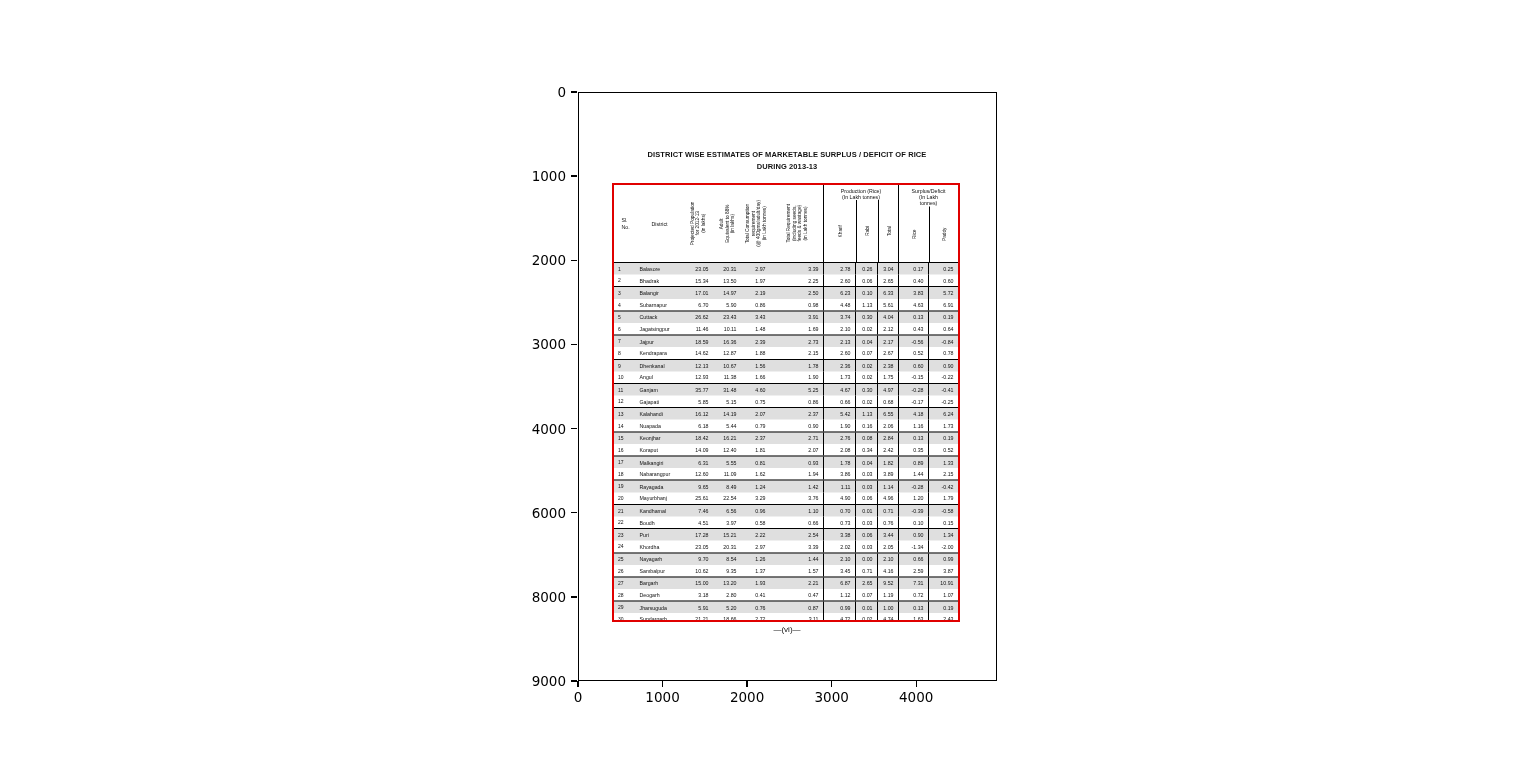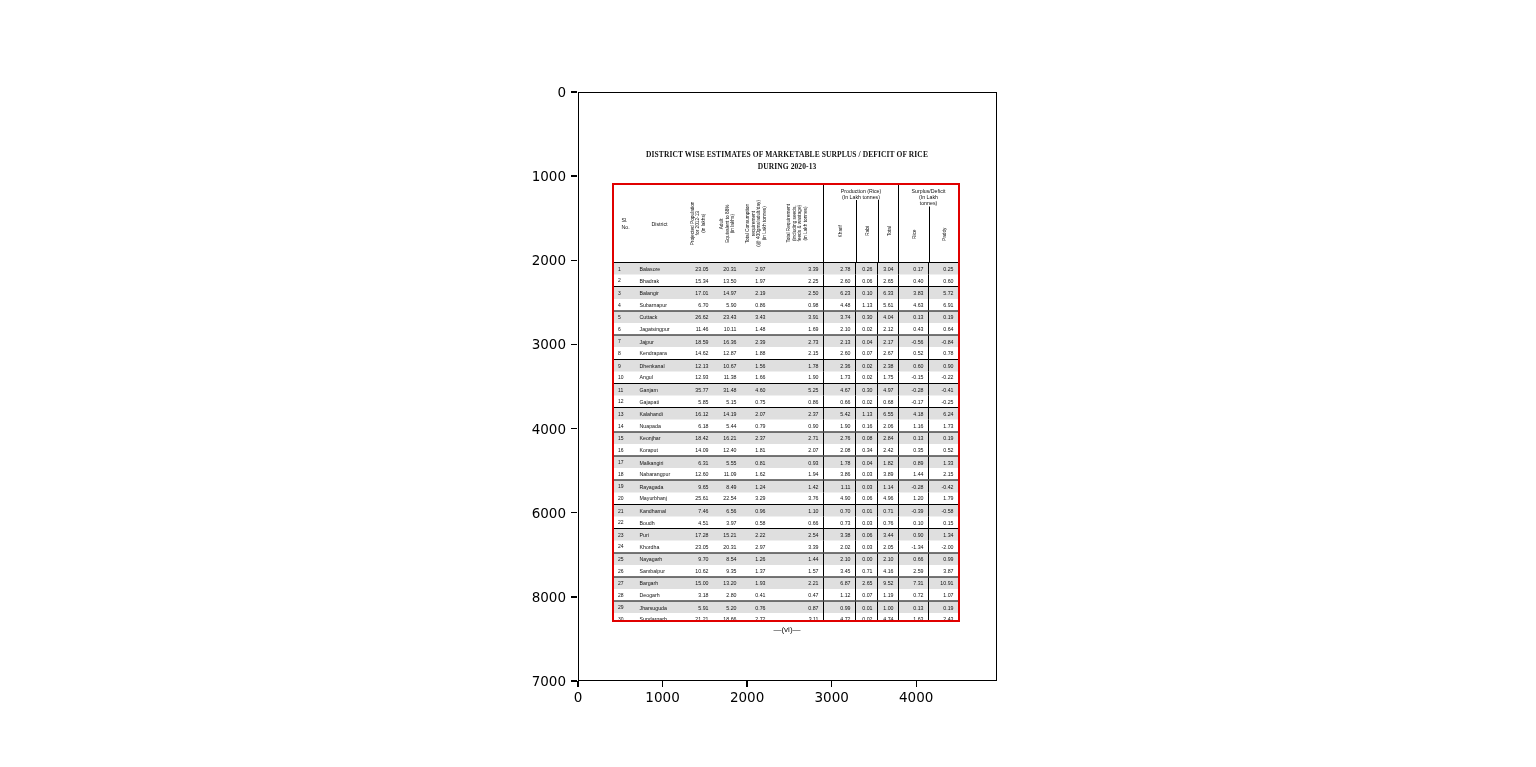"DISTRICT WISE ESTIMATES OF MARKETABLE" .doc-title { font-family: Liberation Serif, serif -> Liberation Sans, sans-serif }
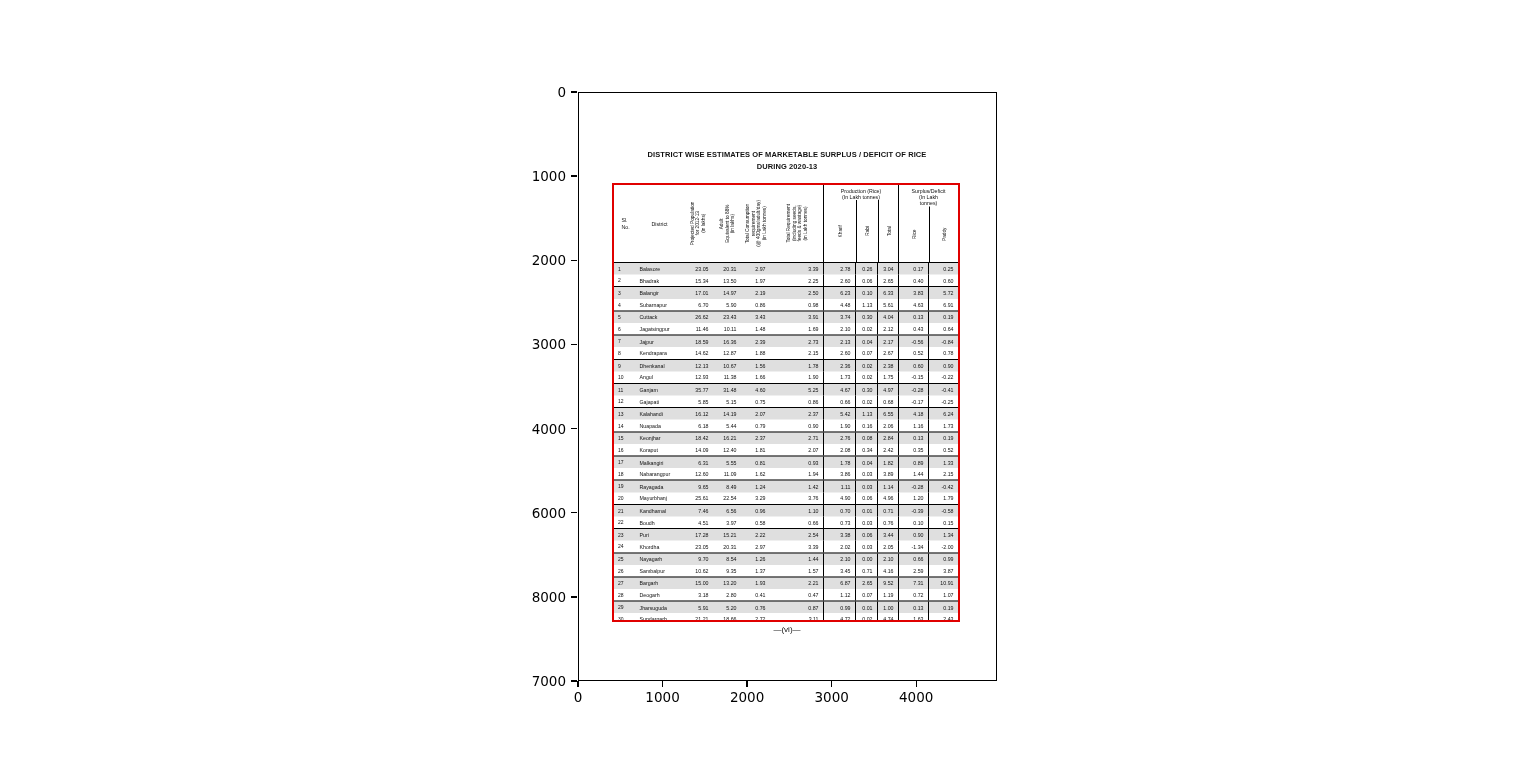"DURING 2020-13" div { text: 2020-13 -> 2013-13 }
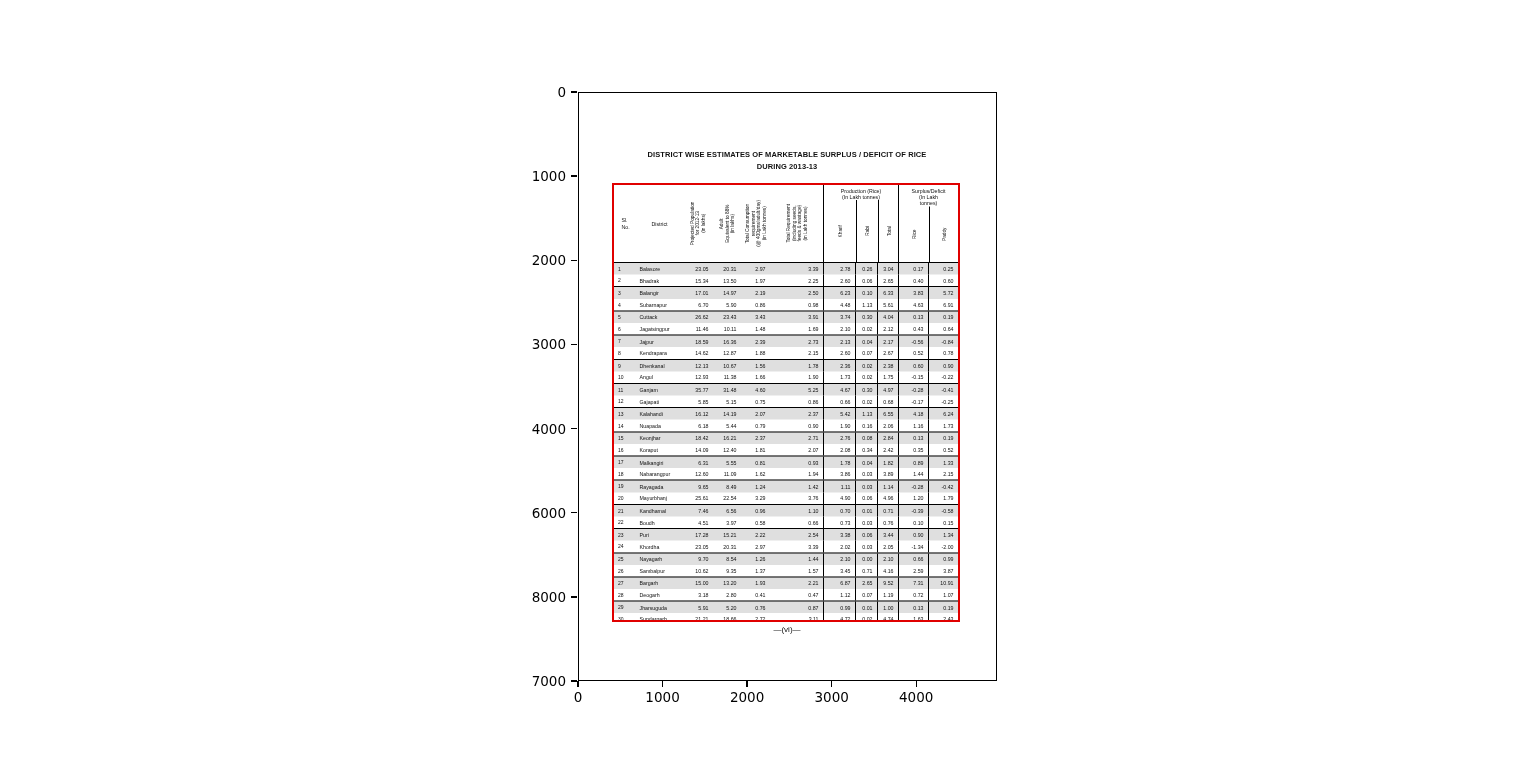"7000" div.tick-label-y { text: 7000 -> 9000 }
